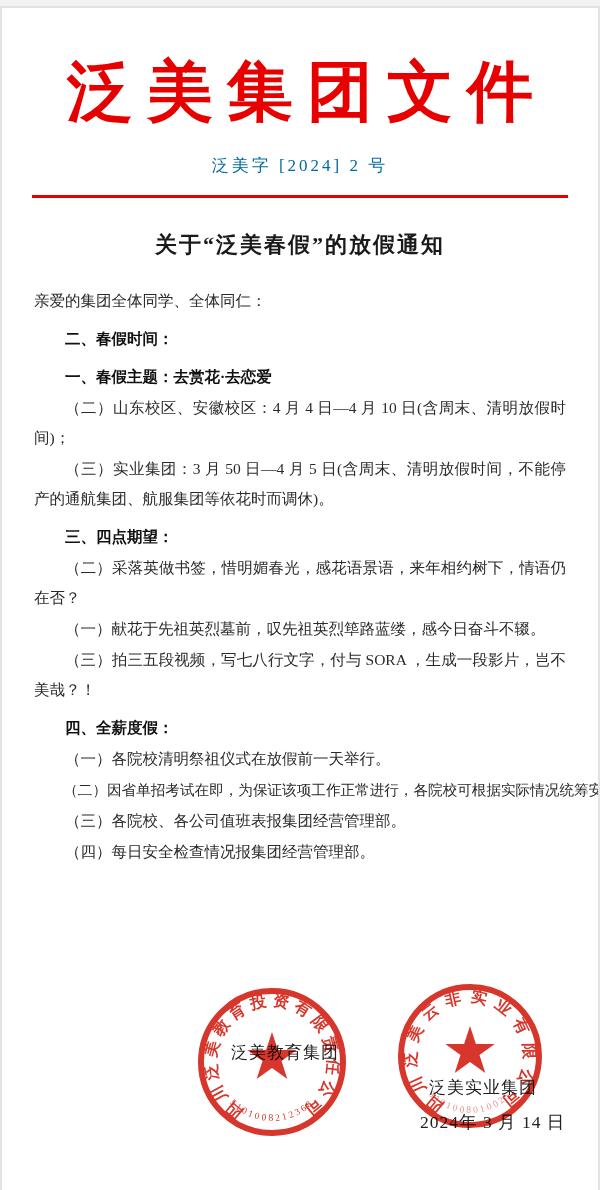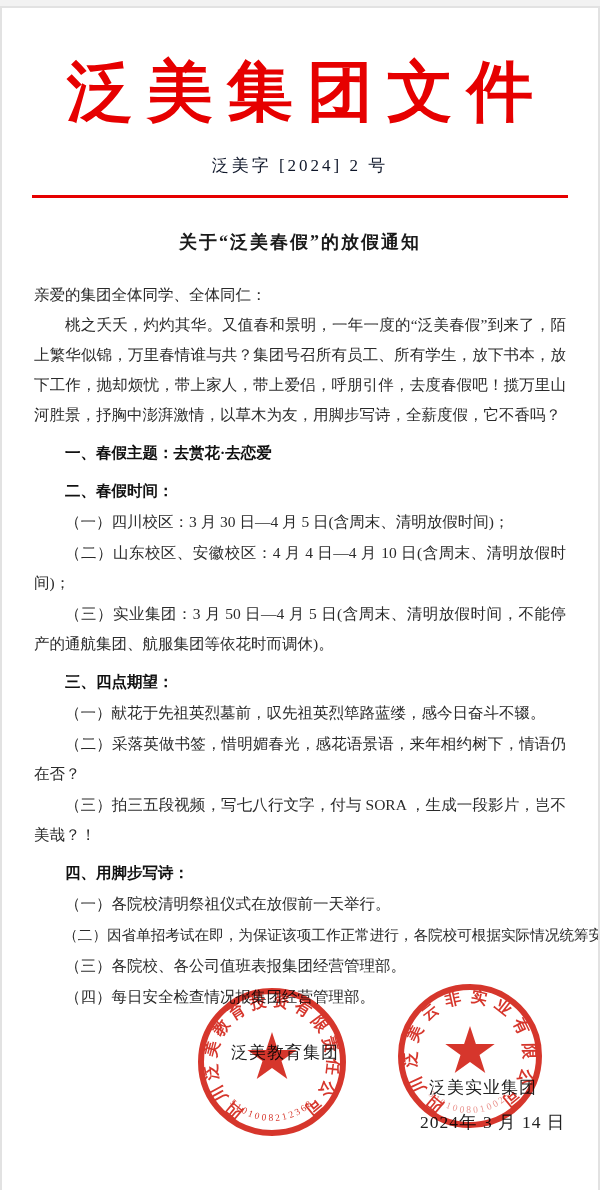"泛美字 [2024] 2 号" .doc-number { color: #0f172a -> #0369a1 }
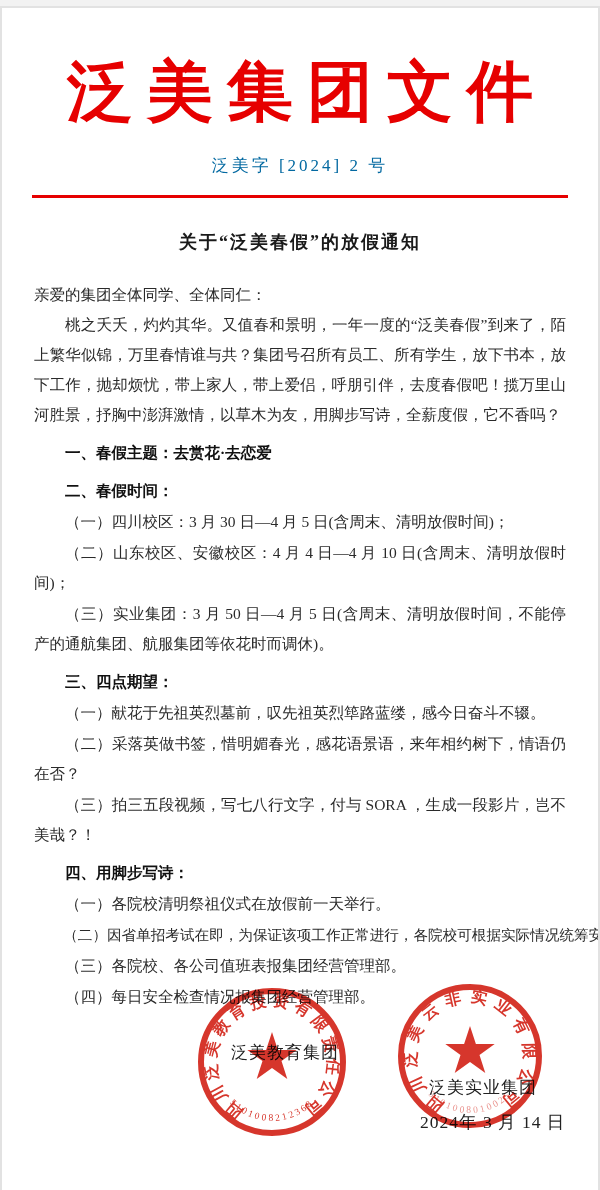"关于“泛美春假”的放假通知" .doc-title { font-size: 18px -> 22px }
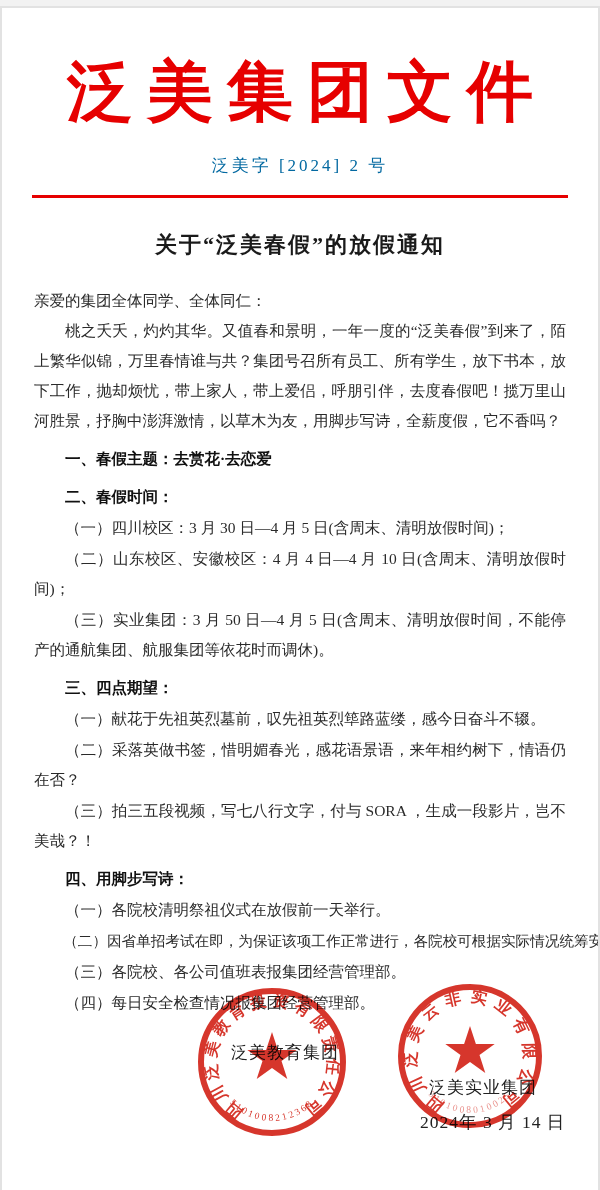"桃之夭夭，灼灼其华。又值春和景明，一年一度的“泛美春假”到来了，陌上繁华似锦，万" p.indent { html: <p>桃之夭夭，灼灼其华。又值春和景明，一年一度的“泛美春假”到来了，陌上繁华似锦，万里春情谁与共？集团号召所有员工、所有学生，放下书本，放下工作，抛却烦忧，带上家人，带上爱侣，呼朋引伴，去度春假吧！揽万里山河胜景，抒胸中澎湃激情，以草木为友，用脚步写诗，全薪度假，它不香吗？</p> -> none }
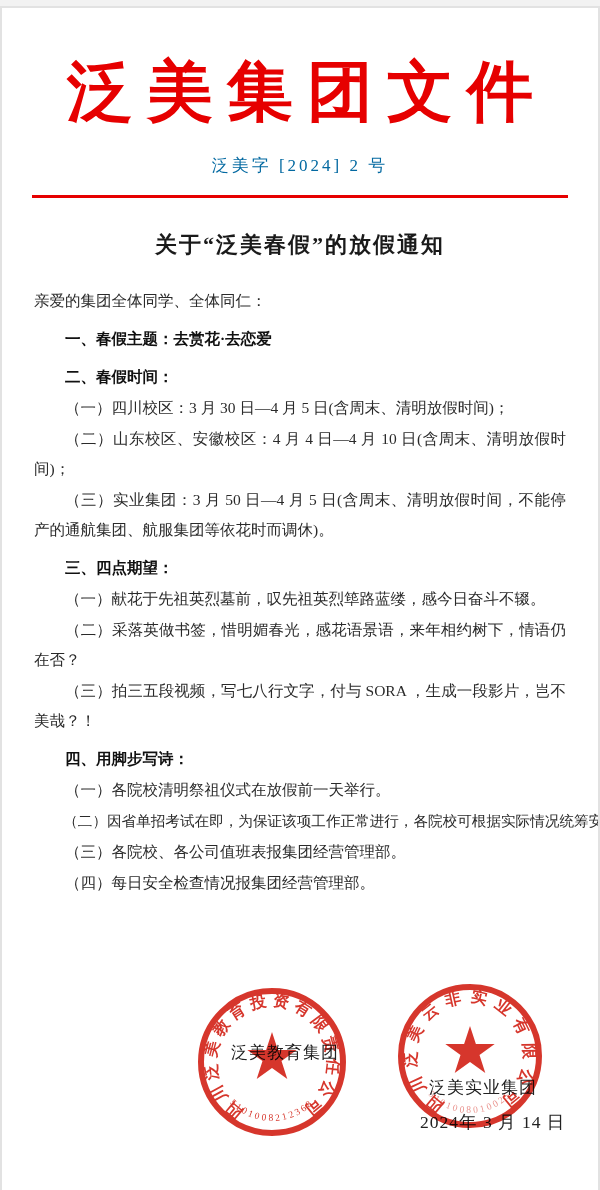"一、春假主题：去赏花·去恋爱" p.indent { order: before "二、春假时间：" -> after "二、春假时间：" }
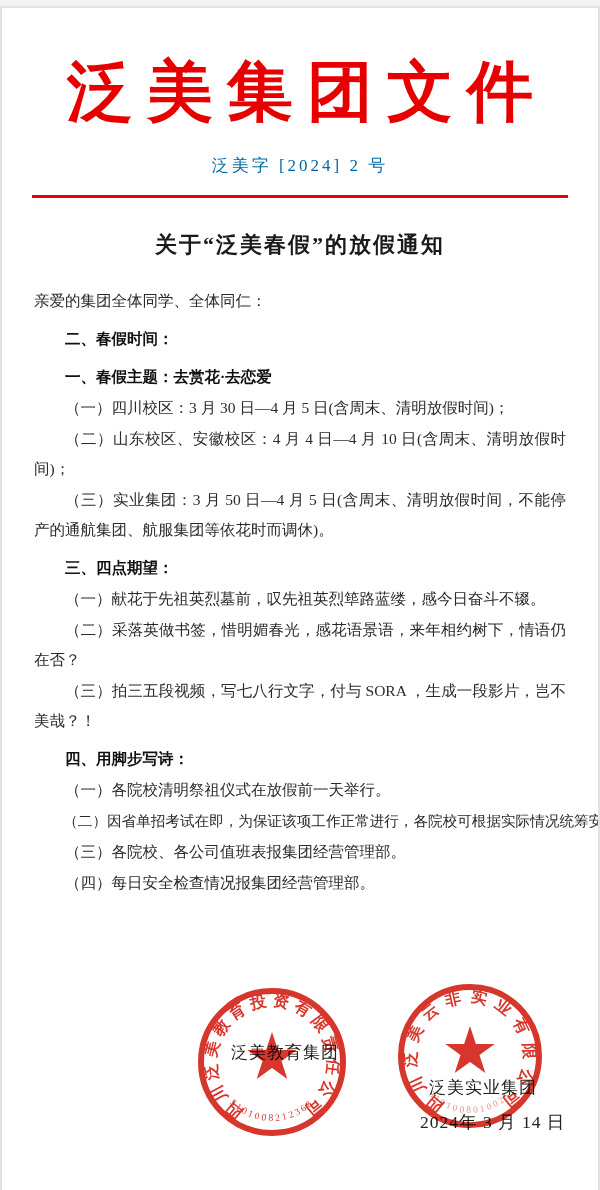"（一）四川校区：3 月 30 日—4 月" p.indent { html: <p>（一）四川校区：3 月 30 日—4 月 5 日(含周末、清明放假时间)；</p> -> none }
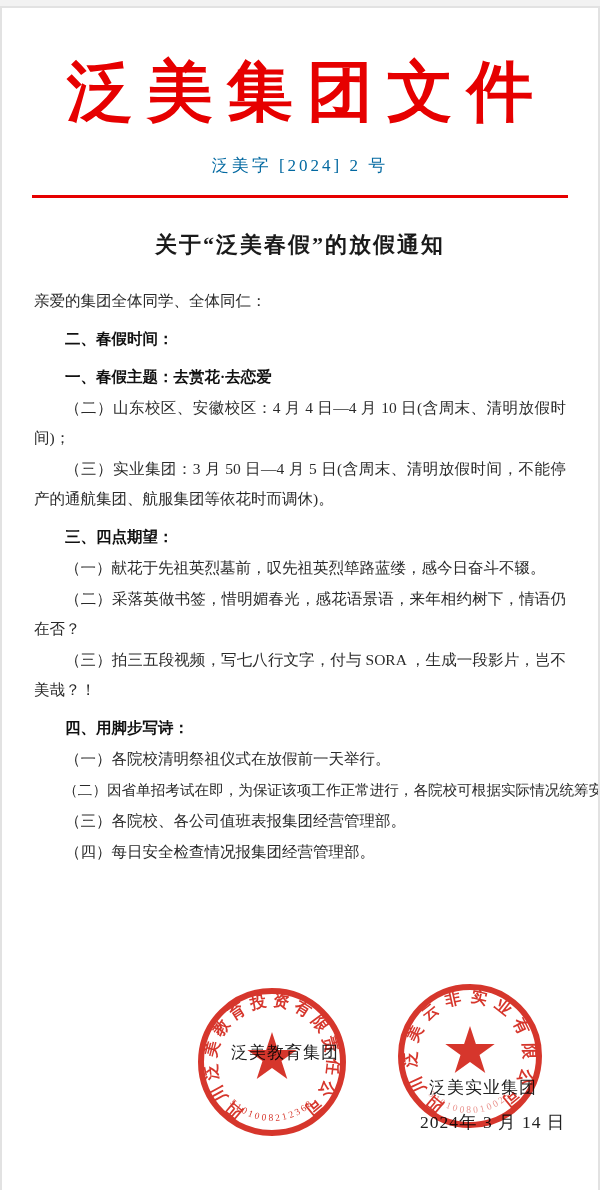"（一）献花于先祖英烈墓前，叹先祖英烈筚路蓝缕，感今日奋斗不辍。" p.indent { order: before "（二）采落英做书签，惜明媚春光，感花语景语，来年相约树下，情语仍在否？" -> after "（二）采落英做书签，惜明媚春光，感花语景语，来年相约树下，情语仍在否？" }
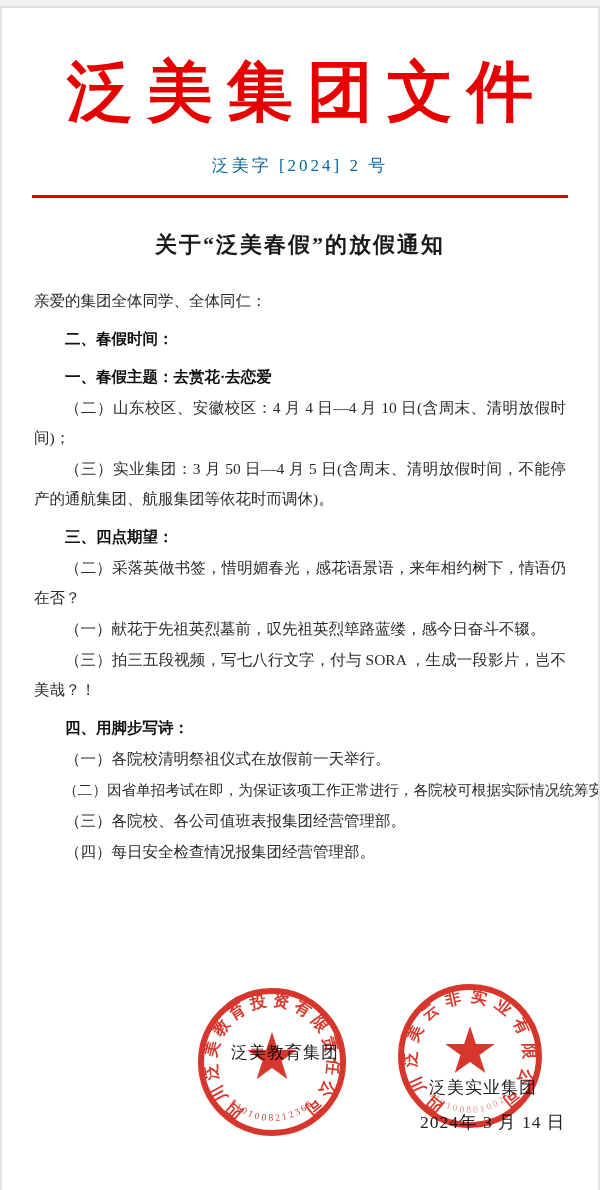"四、用脚步写诗：" p.indent { text: 用脚步写诗 -> 全薪度假 }
